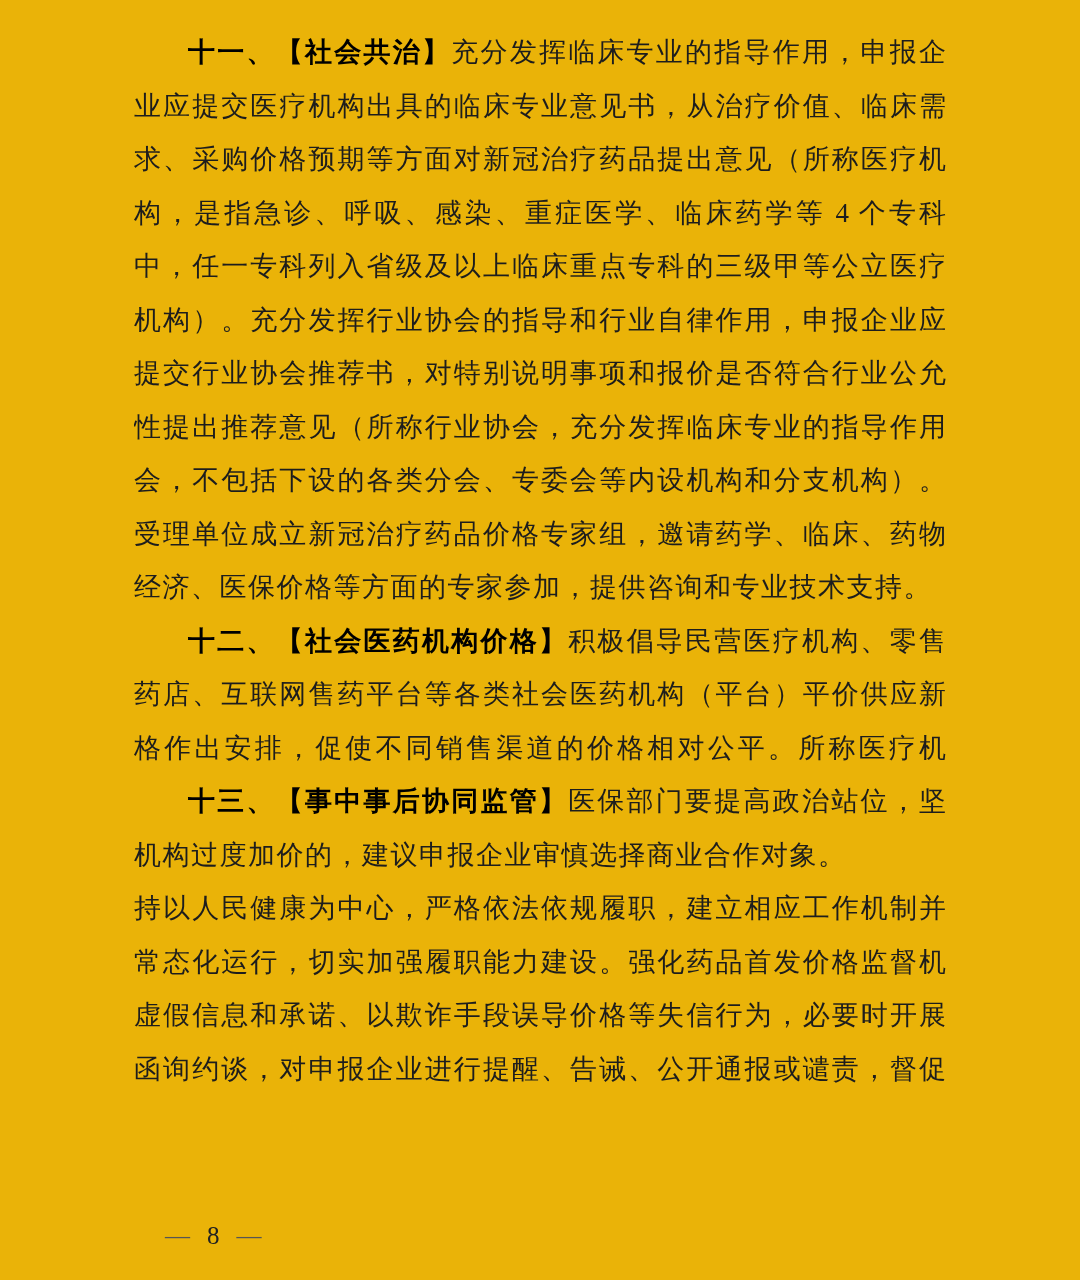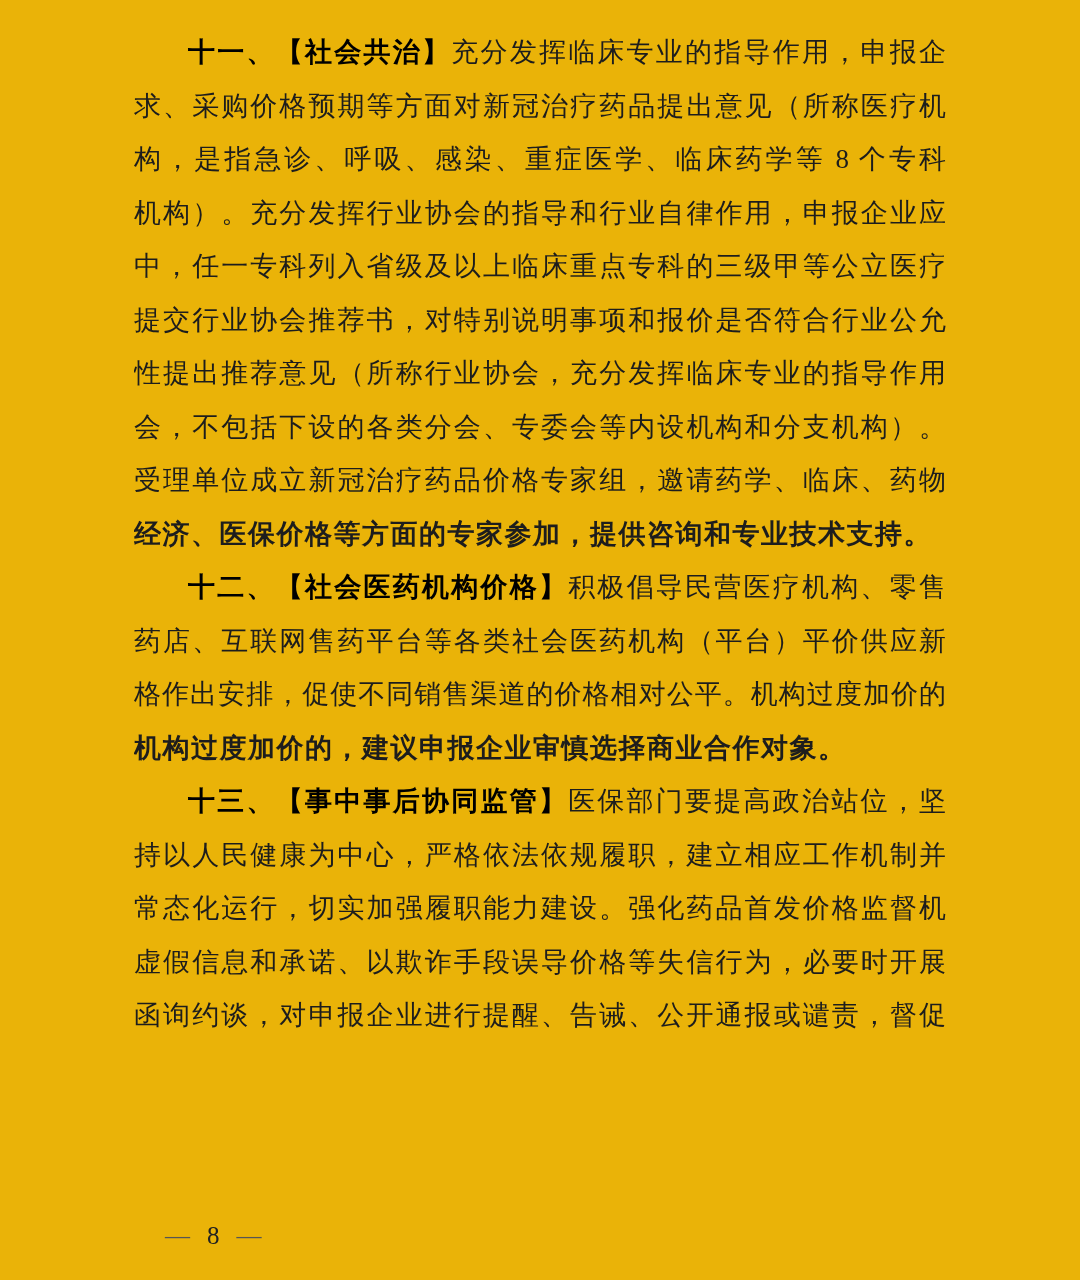"业应提交医疗机构出具的临床专业意见书，从治疗价值、临床需" div.line { html: none -> <div><span>业应提交医疗机构出具的临床专业意见书，从治疗价值、临床需</span></div> }
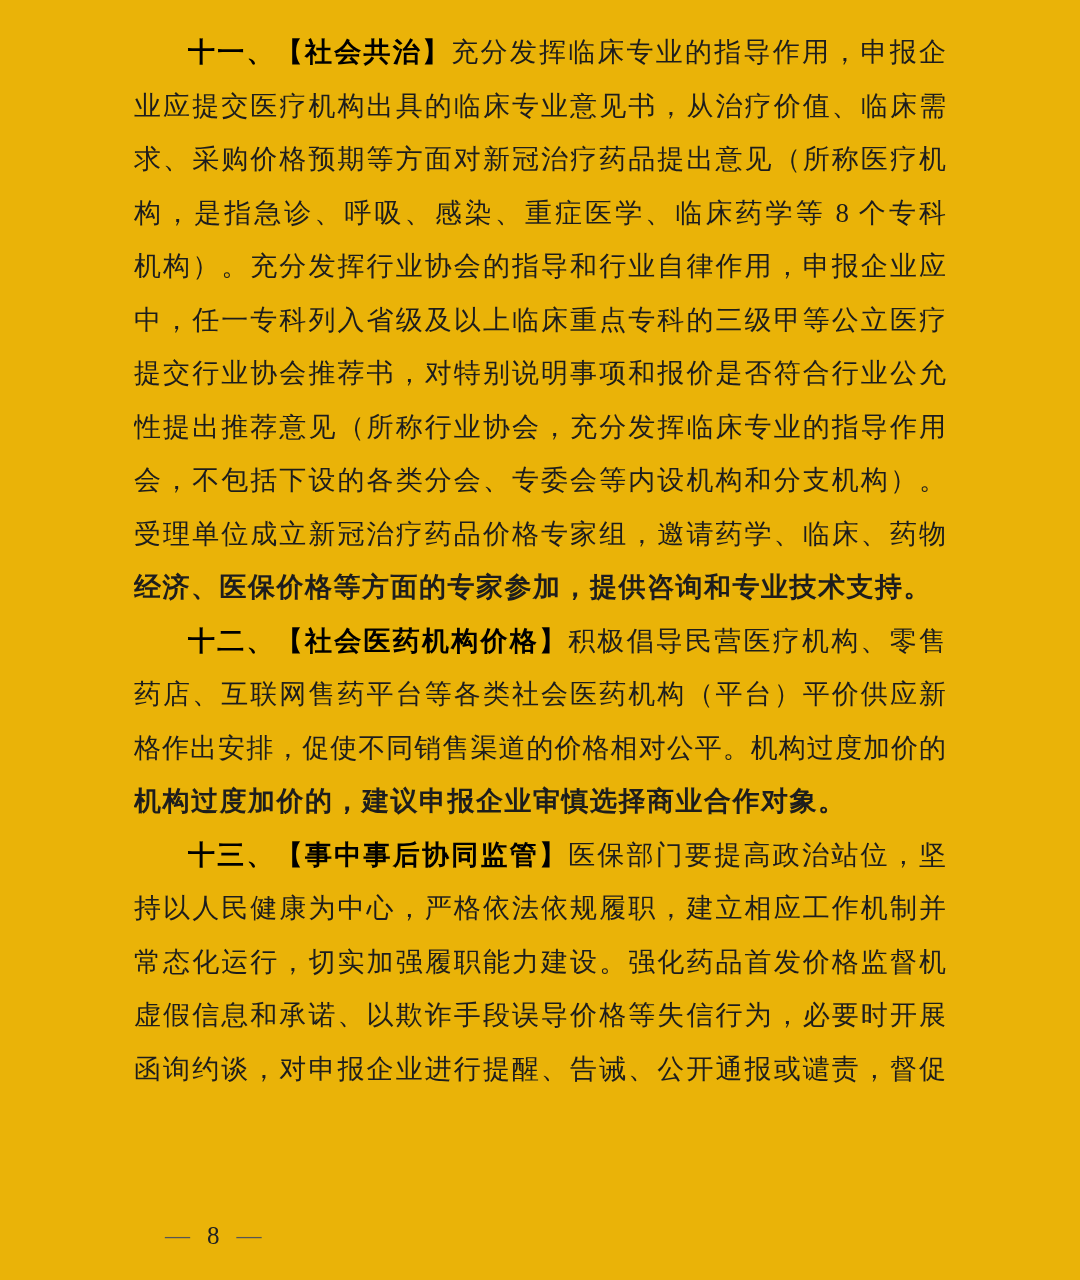"构，是指急诊、呼吸、感染、重症医学、临床药学等 8 个专科" span { text: 8 -> 4 }
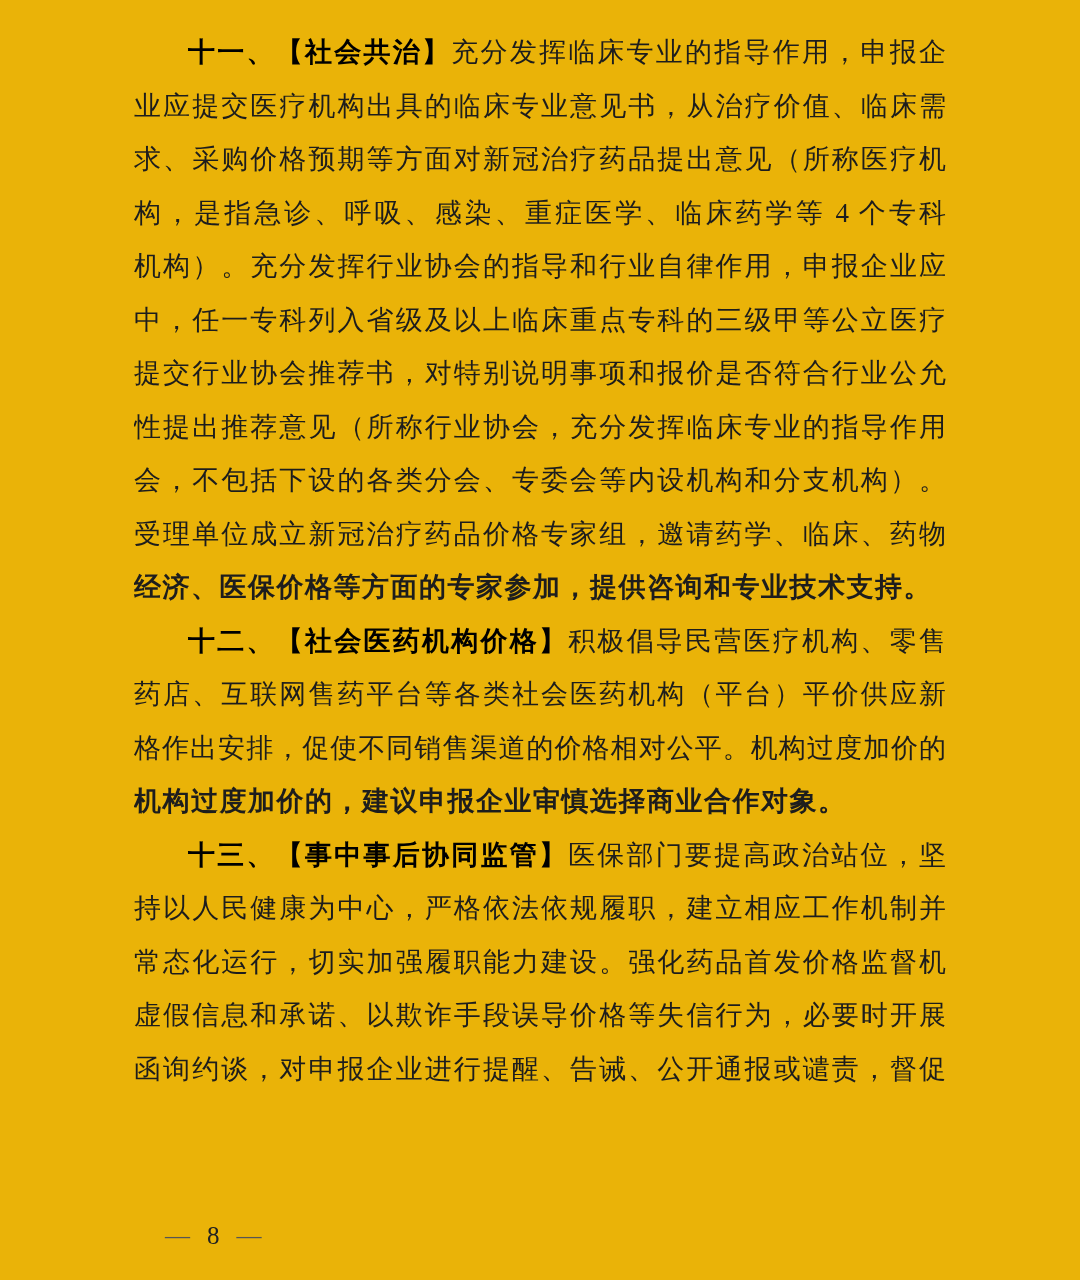"机构）。充分发挥行业协会的指导和行业自律作用，申报企业应" div.line { order: before "中，任一专科列入省级及以上临床重点专科的三级甲等公立医疗" -> after "中，任一专科列入省级及以上临床重点专科的三级甲等公立医疗" }
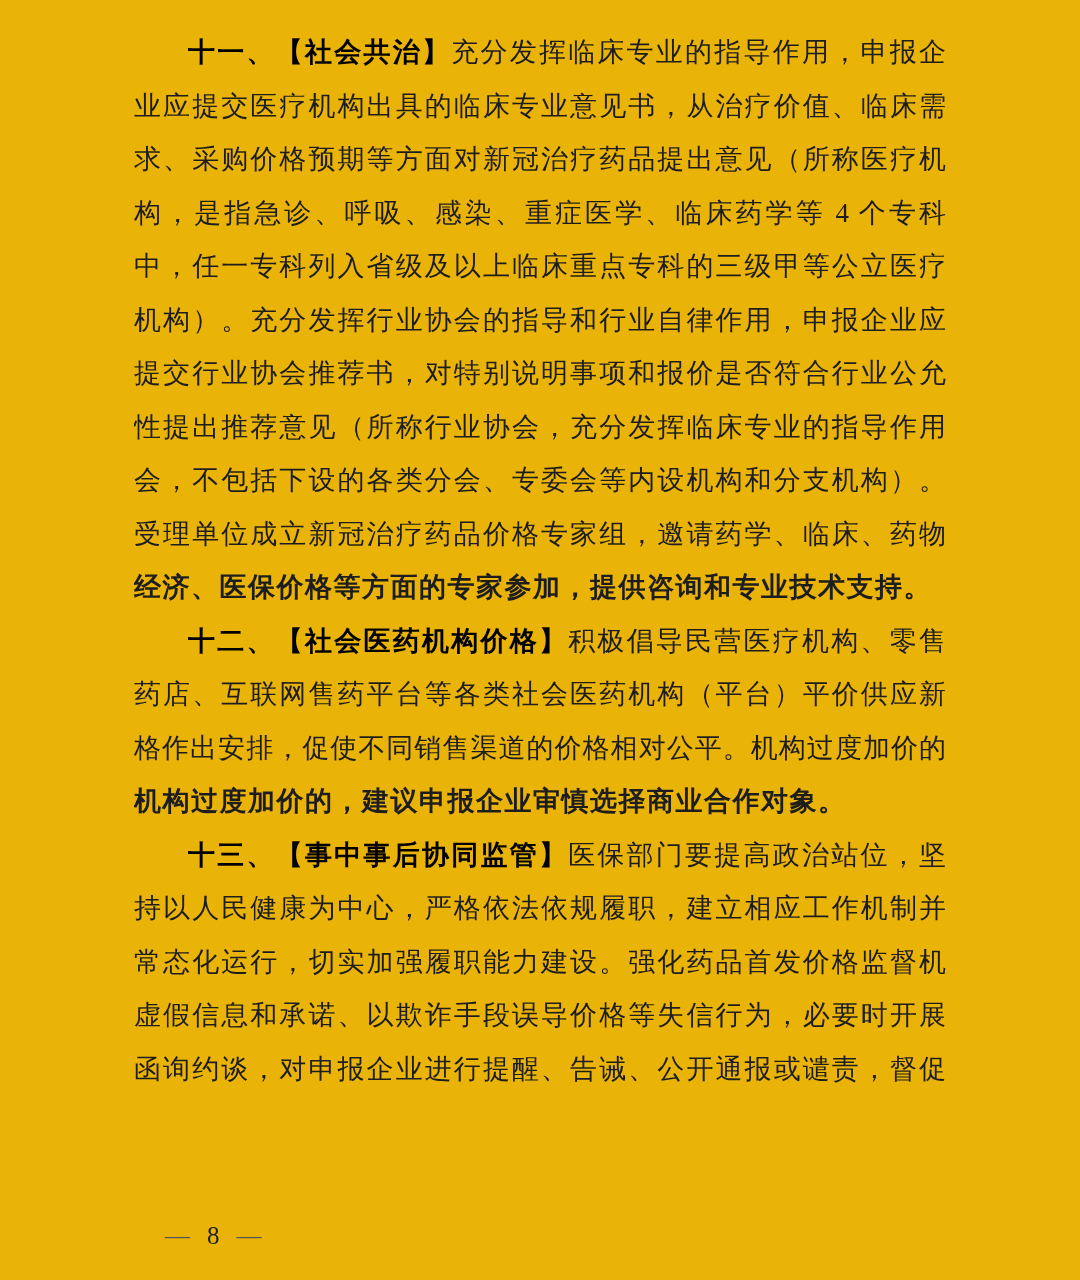"经济、医保价格等方面的专家参加，提供咨询和专业技术支持。" .line.para-end { font-weight: bold -> none }
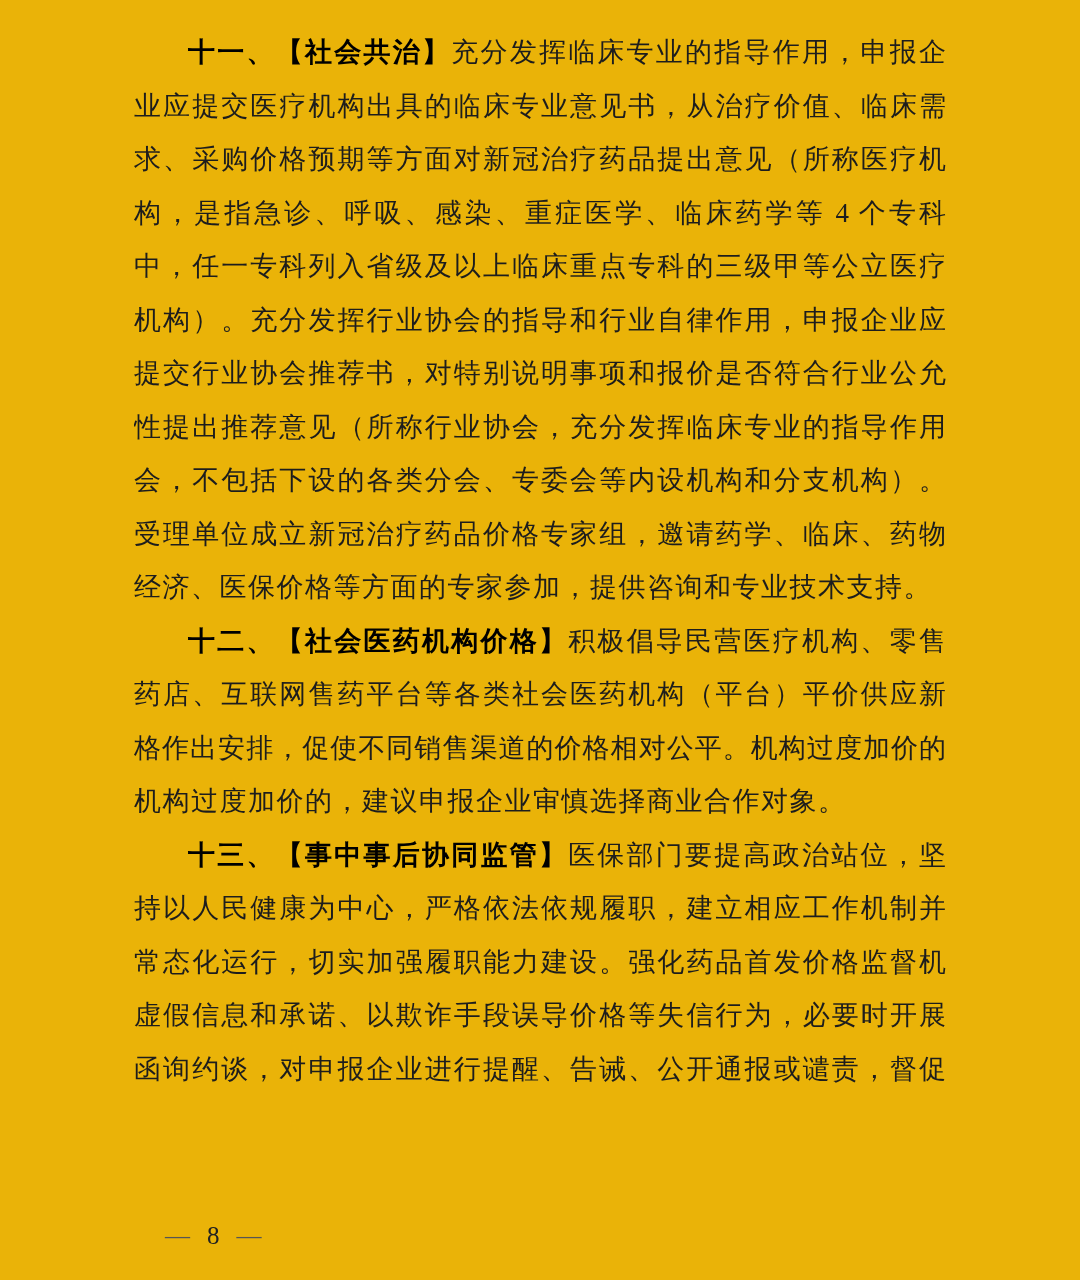"格作出安排，促使不同销售渠道的价格相对公平。机构过度加价的" span { text: 机构过度加价的 -> 所称医疗机 }
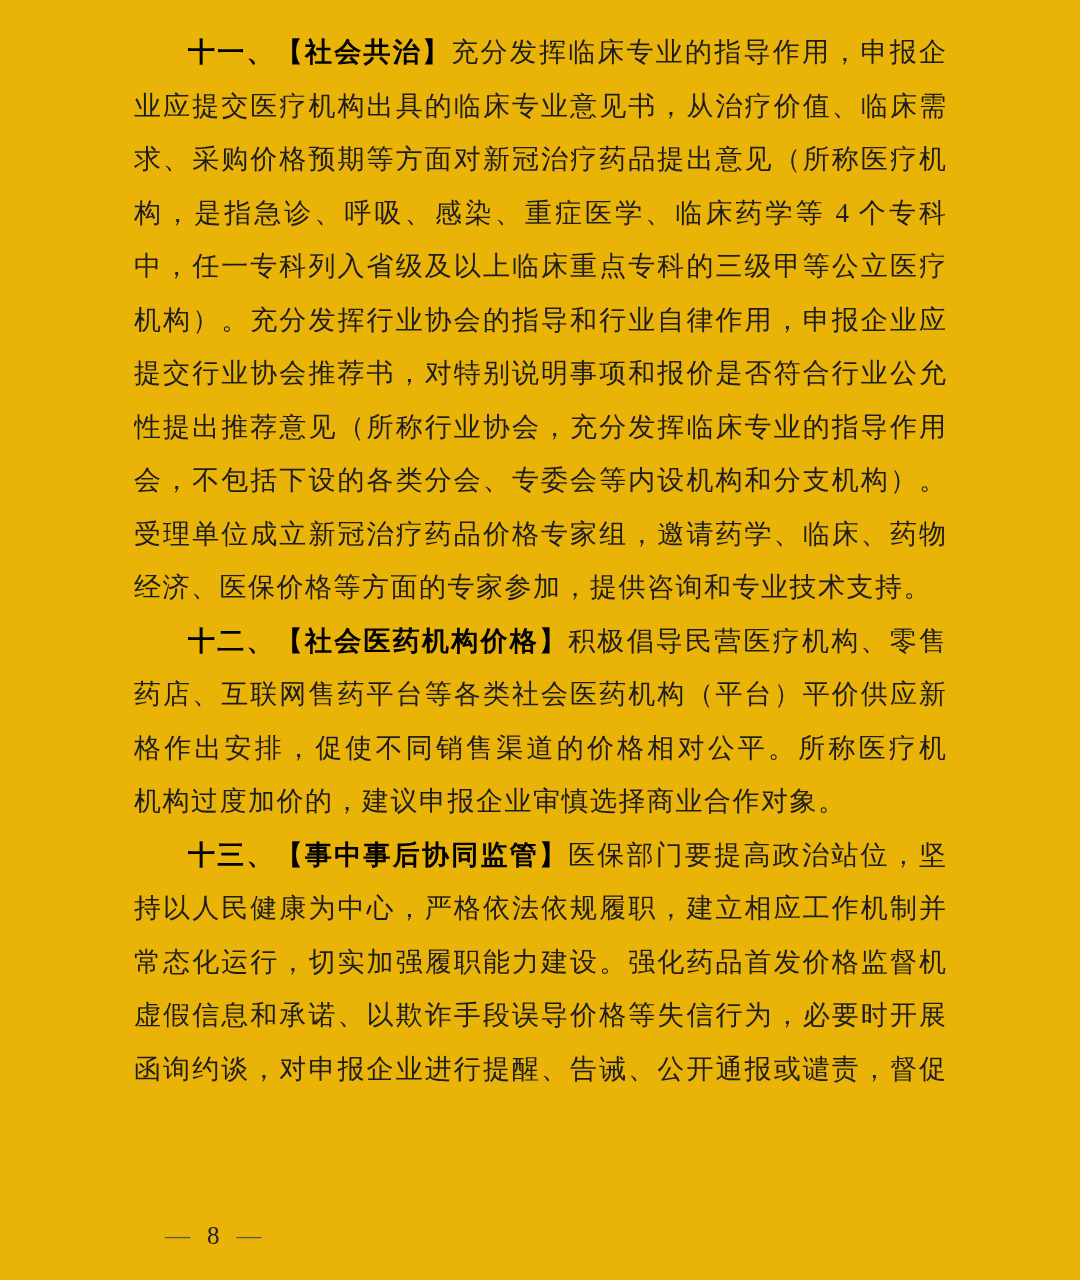"机构过度加价的，建议申报企业审慎选择商业合作对象。" div.line { order: before "十三、【事中事后协同监管】医保部门要提高政治站位，坚" -> after "十三、【事中事后协同监管】医保部门要提高政治站位，坚" }
